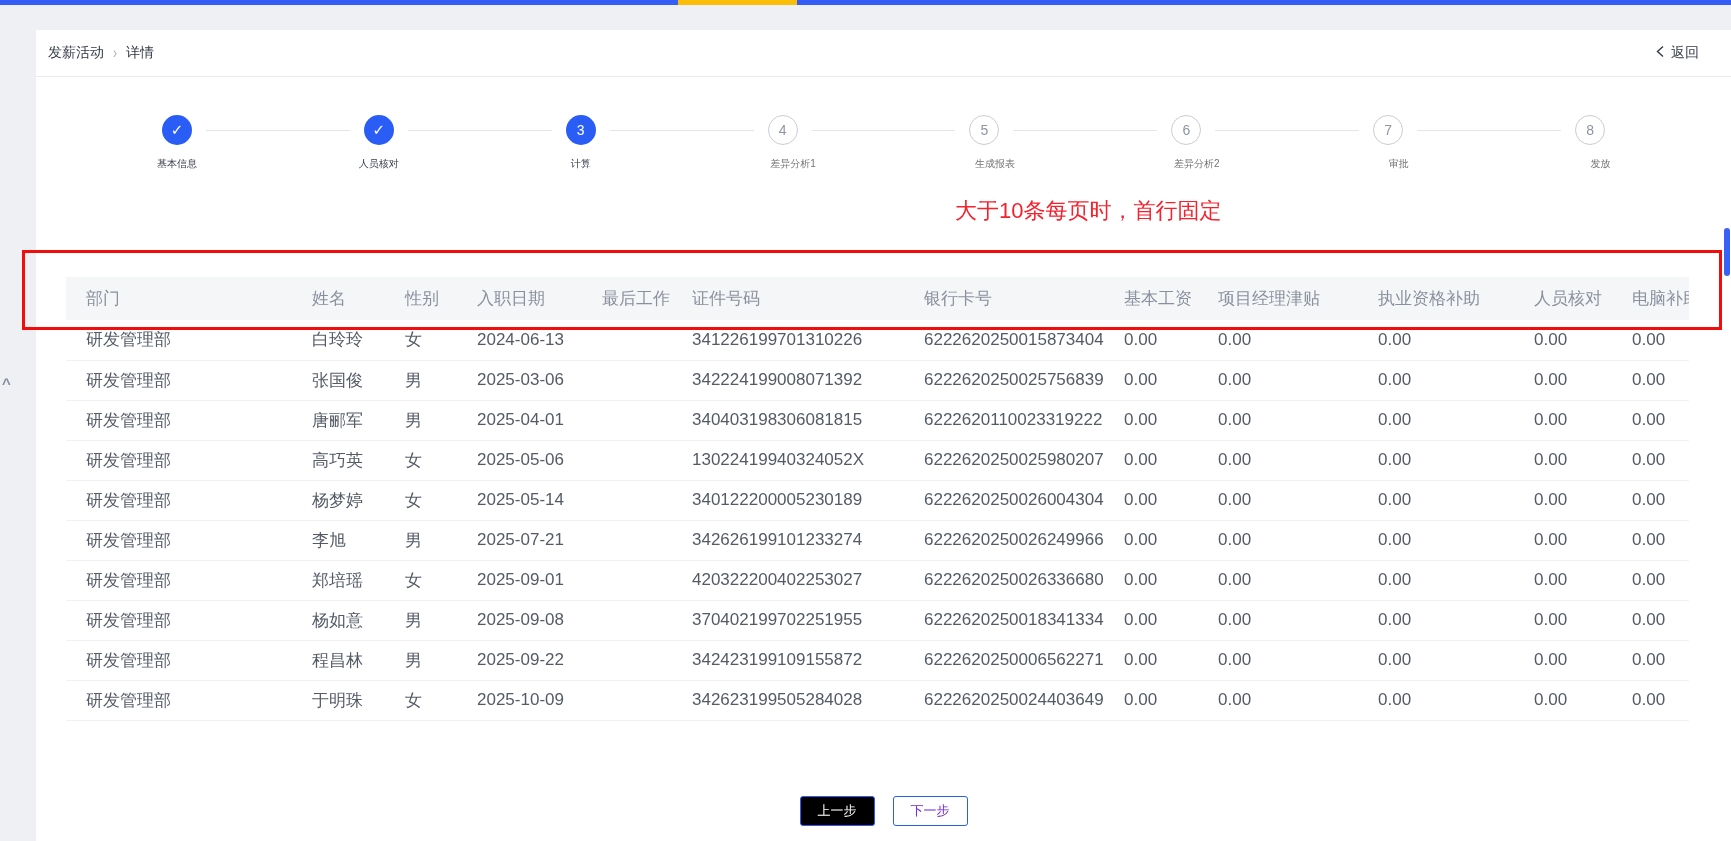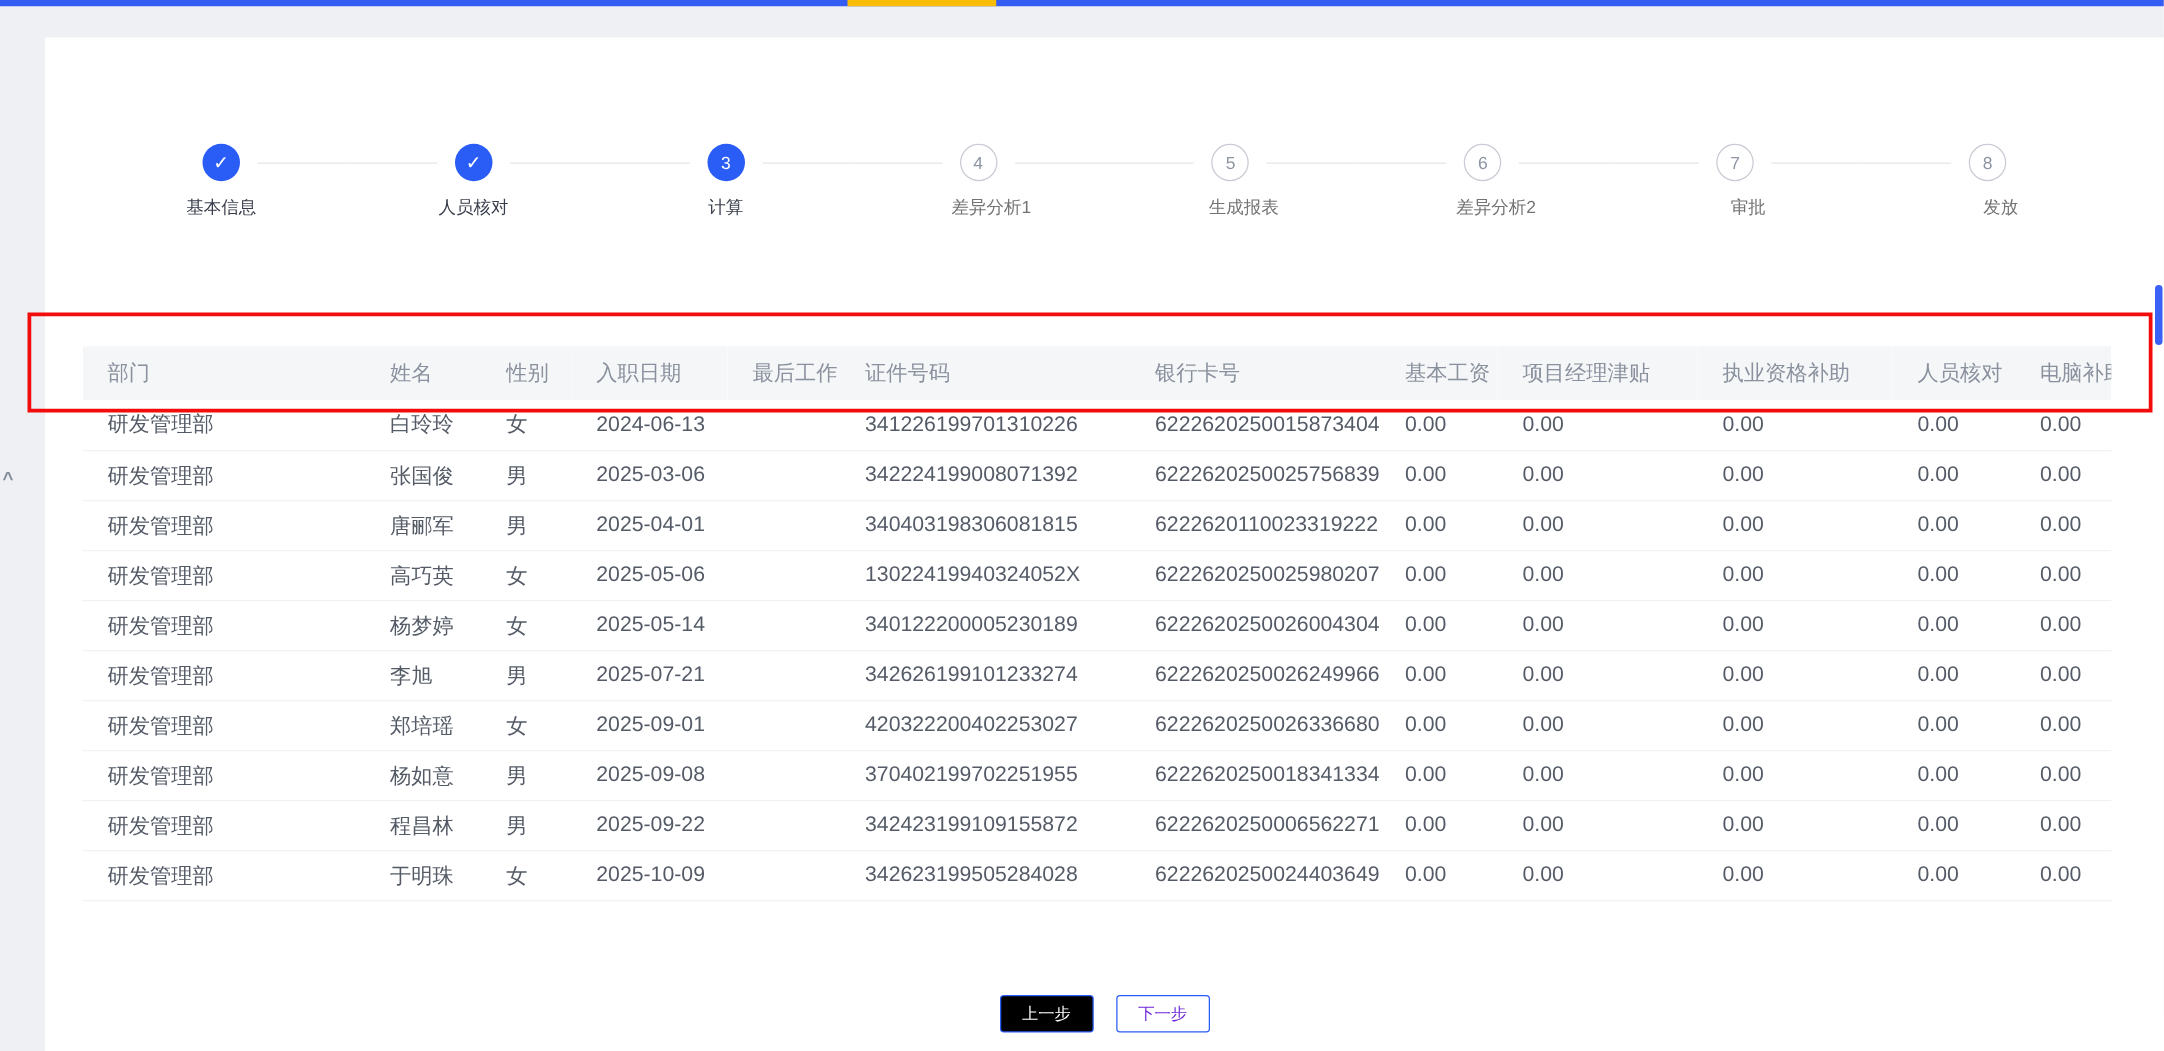"发薪活动" div.card-header { html: none -> <div> <div> <span>发薪活动</span> <span>›</span> <span>详情</span> </div> <button> <span> <svg> <polyline></polyline> </svg> </span> <span>返回</span> </button> </div> }
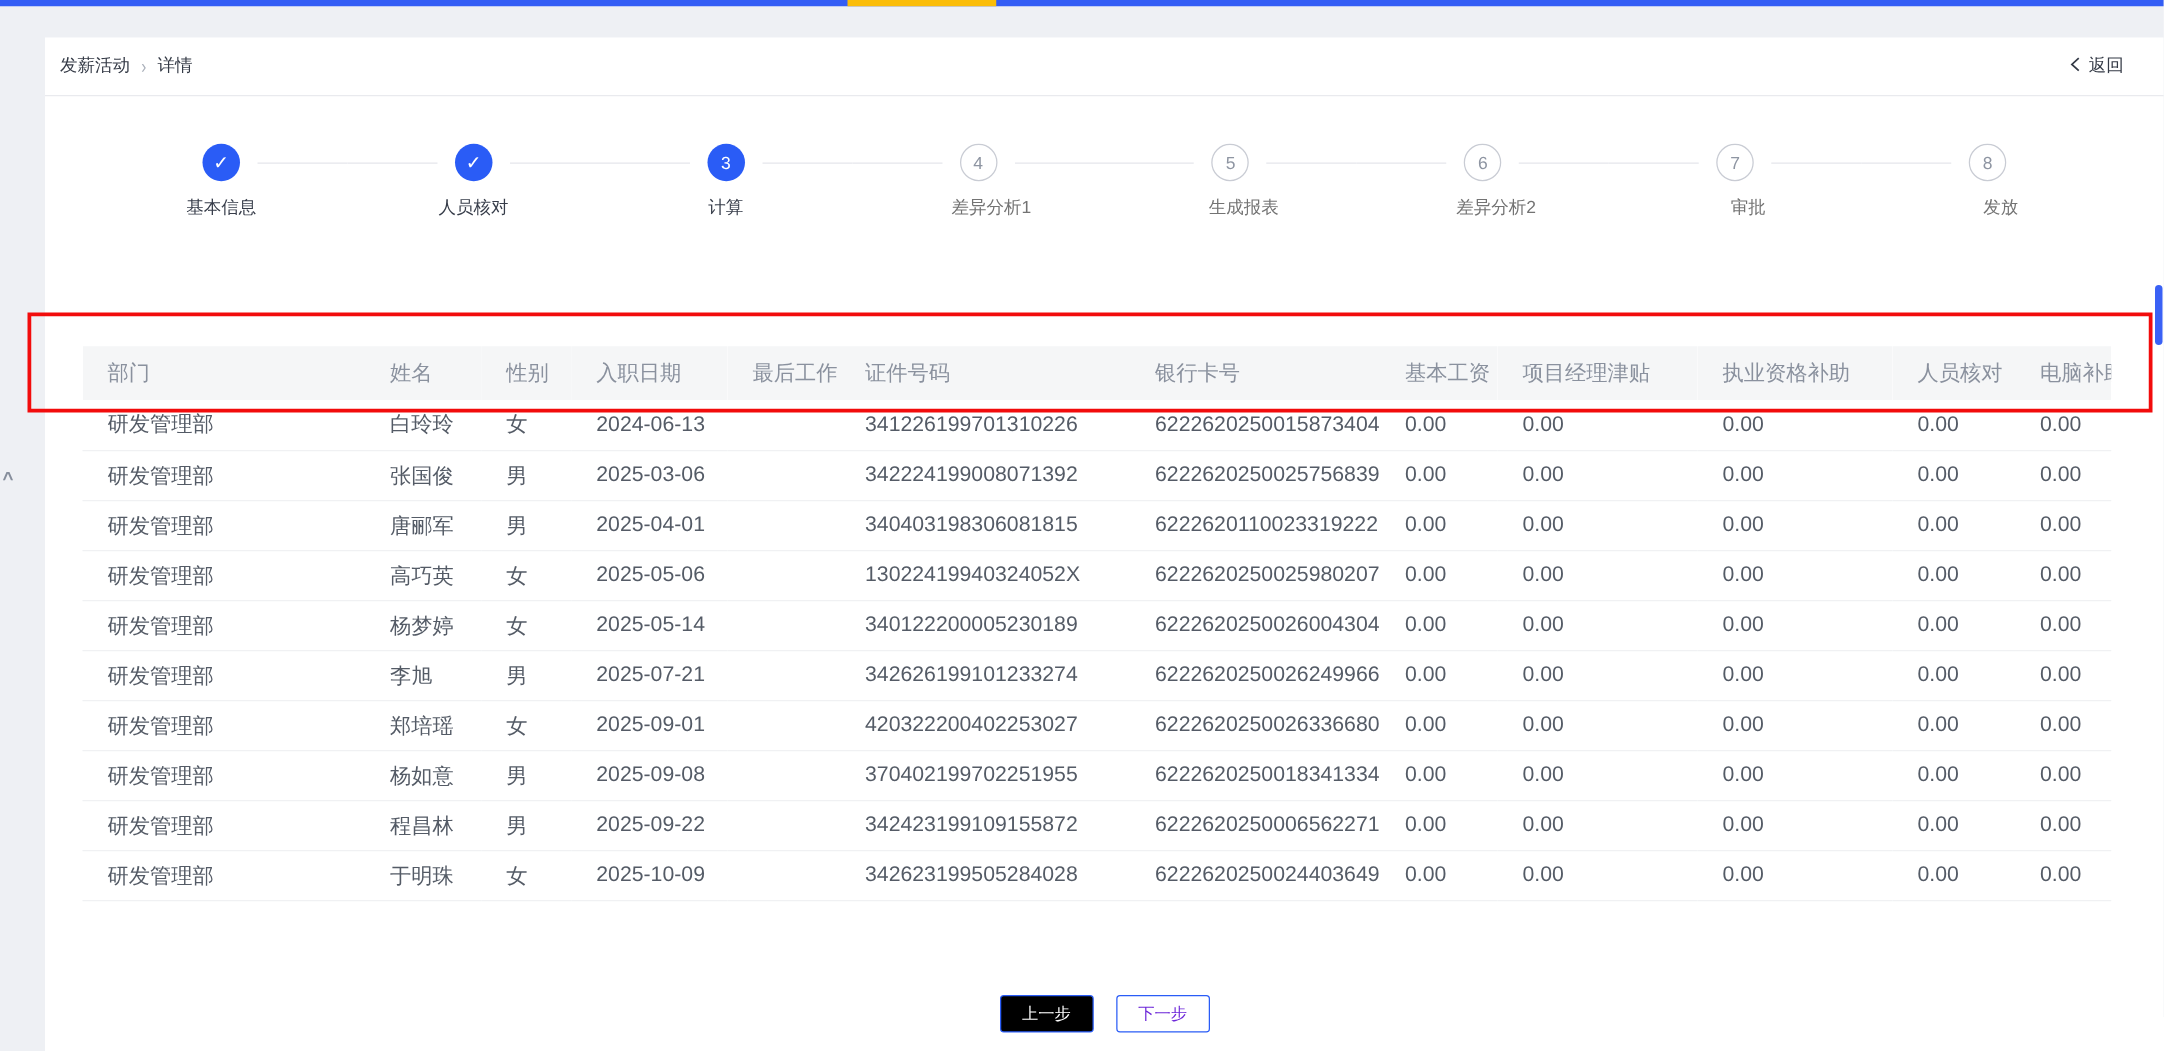"基本信息" .step-label { font-size: 14px -> 10px }
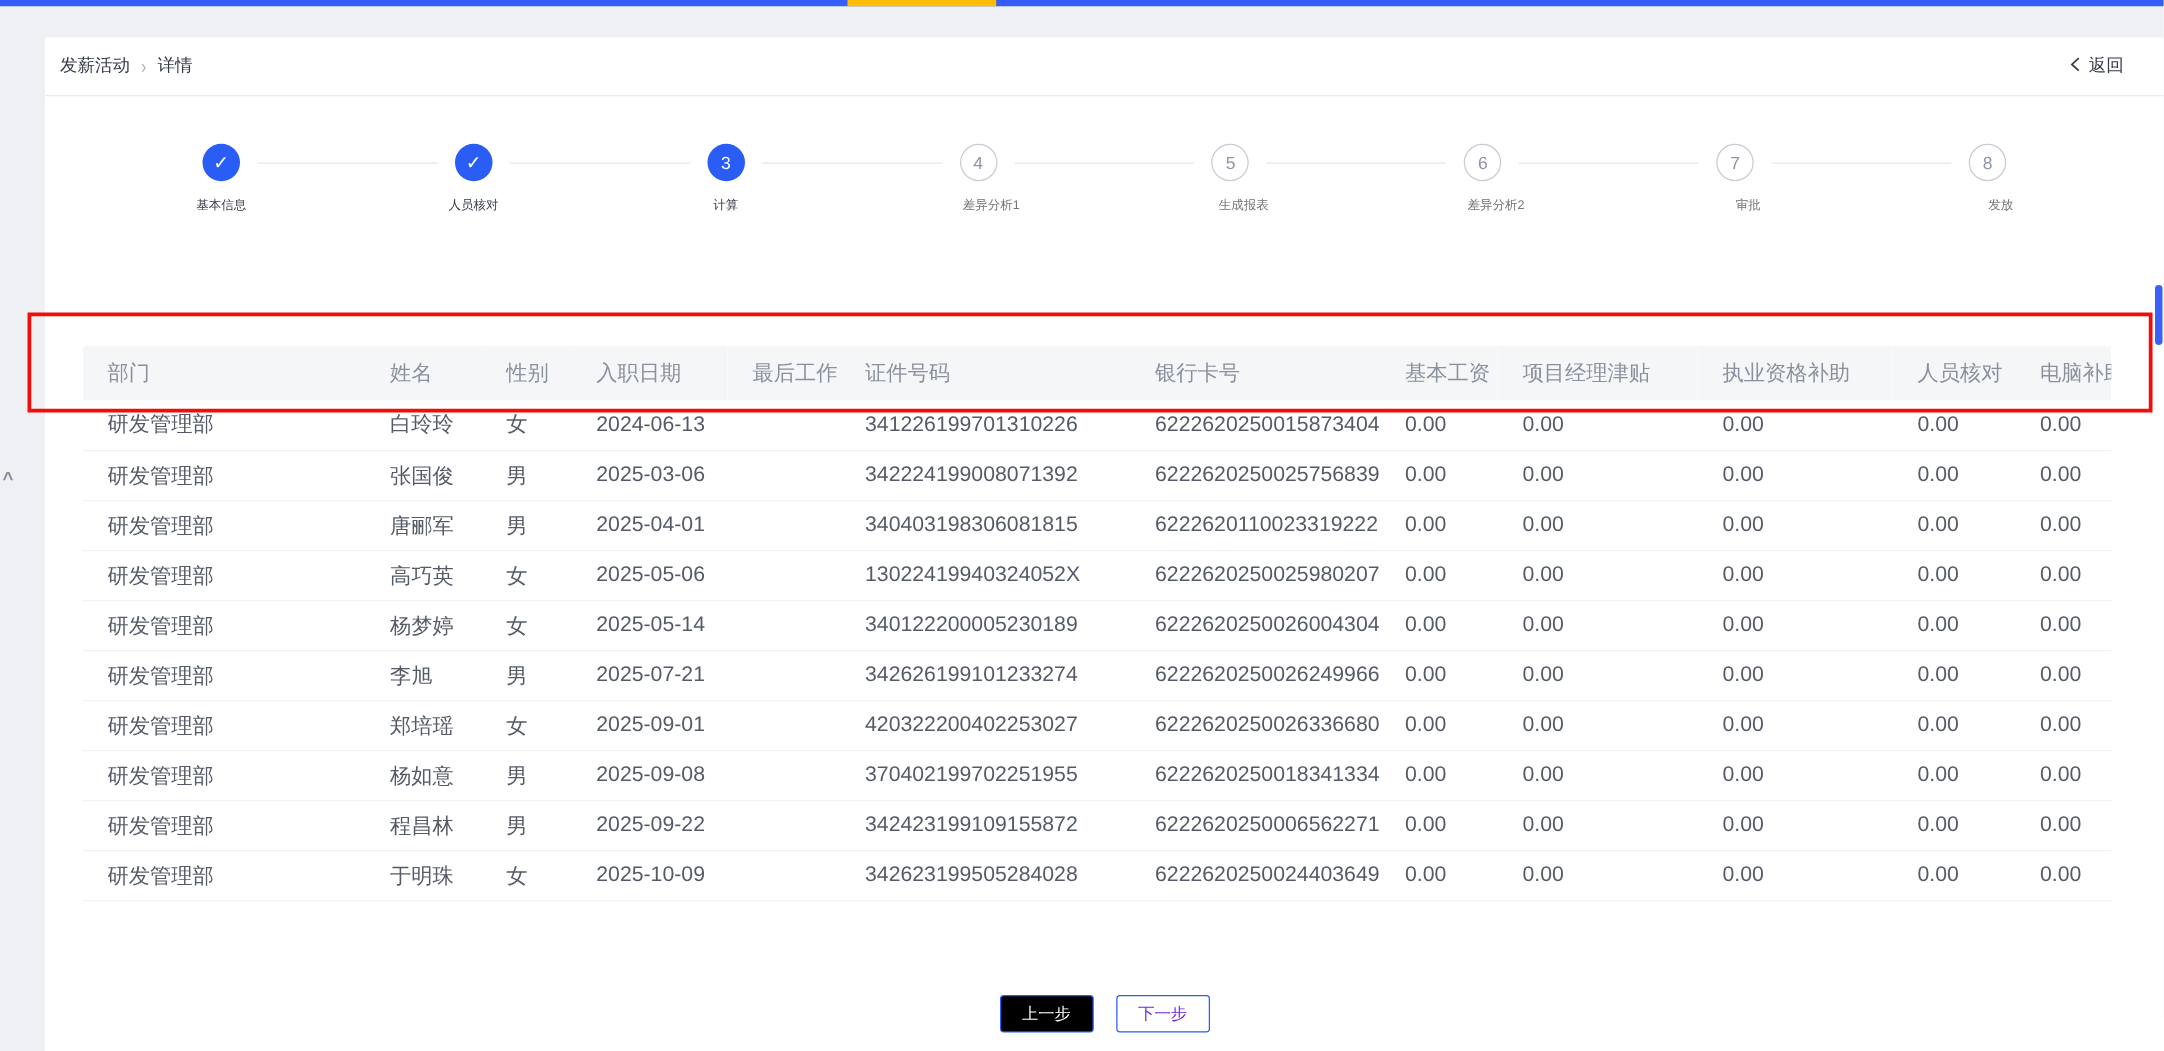"大于10条每页时，首行固定" div.annotation { html: none -> <div>大于10条每页时，首行固定</div> }
